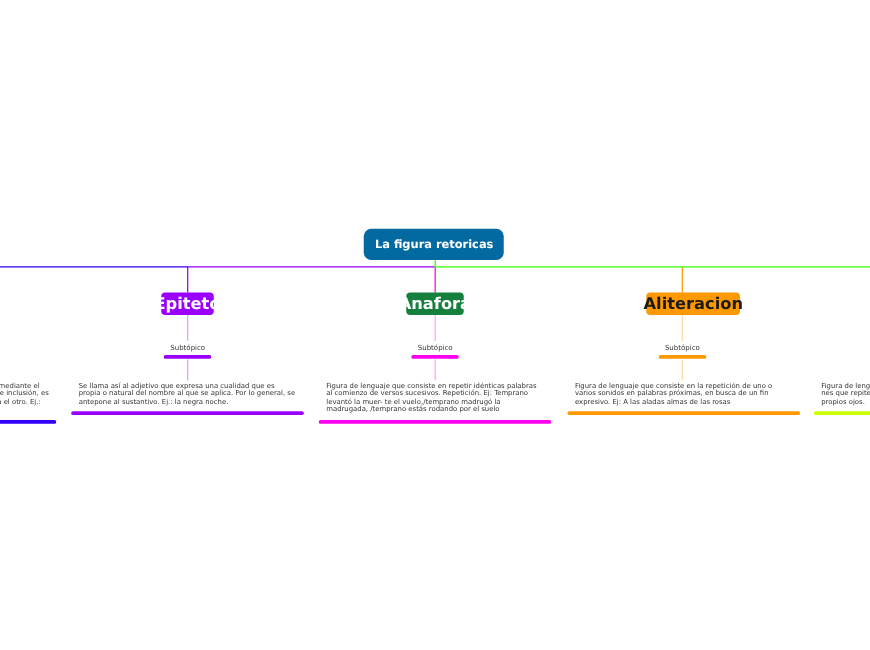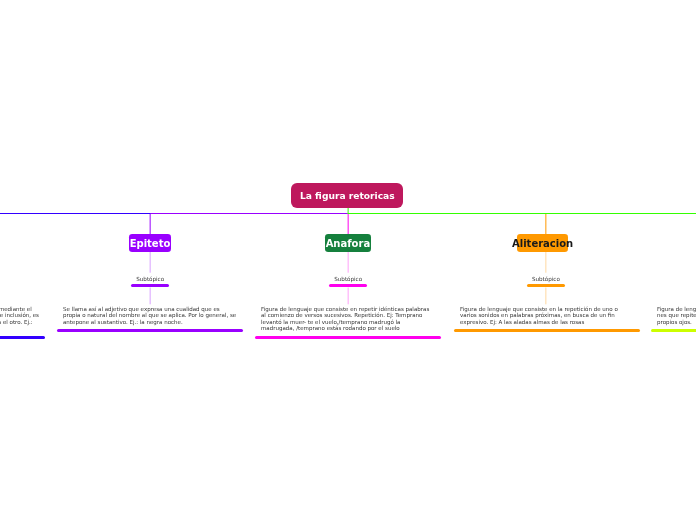"La figura retoricas" #root-node { background: #be185d -> #0369a1 }
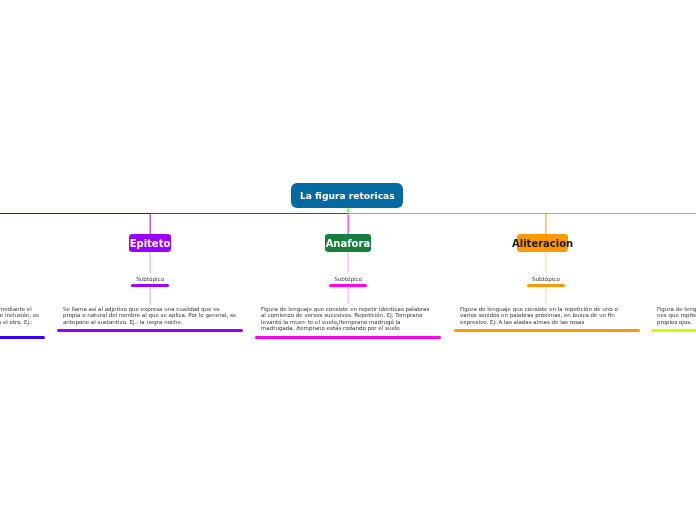"Epiteto" .branch-node { font-size: 10px -> 13px }
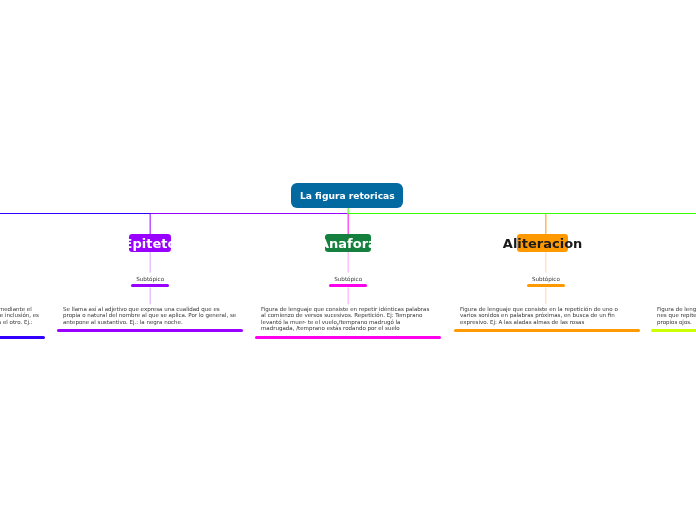"Aliteracion" div.node { width: 51px -> 75px }
